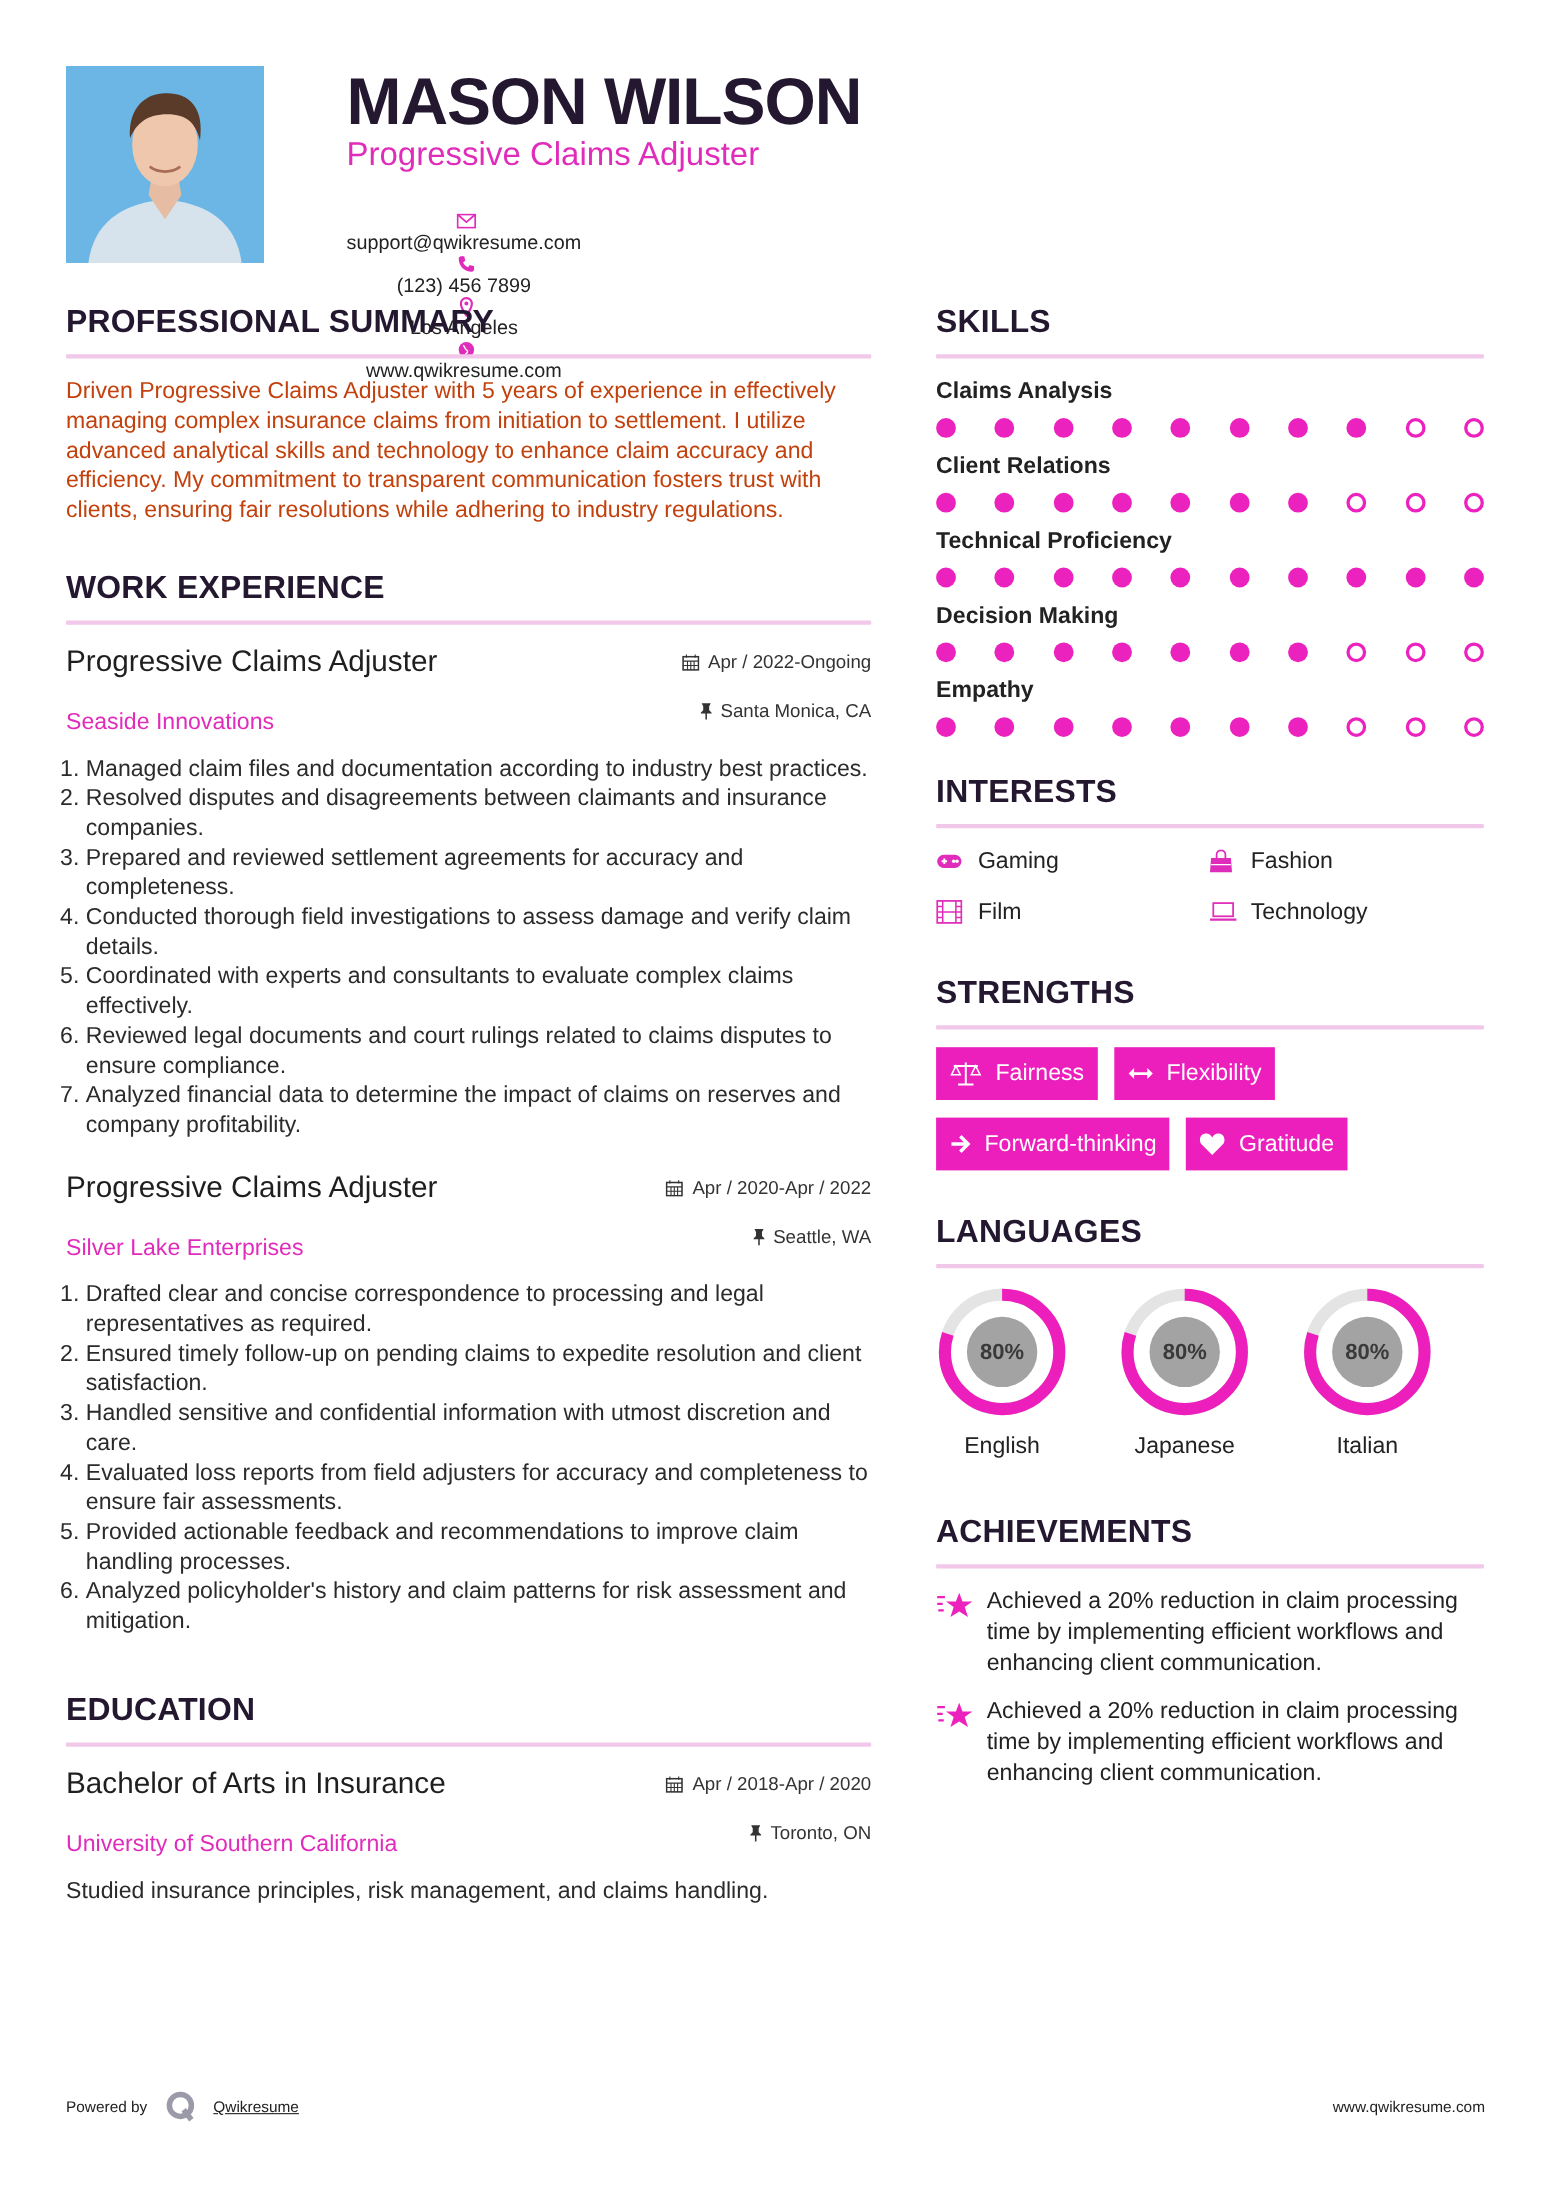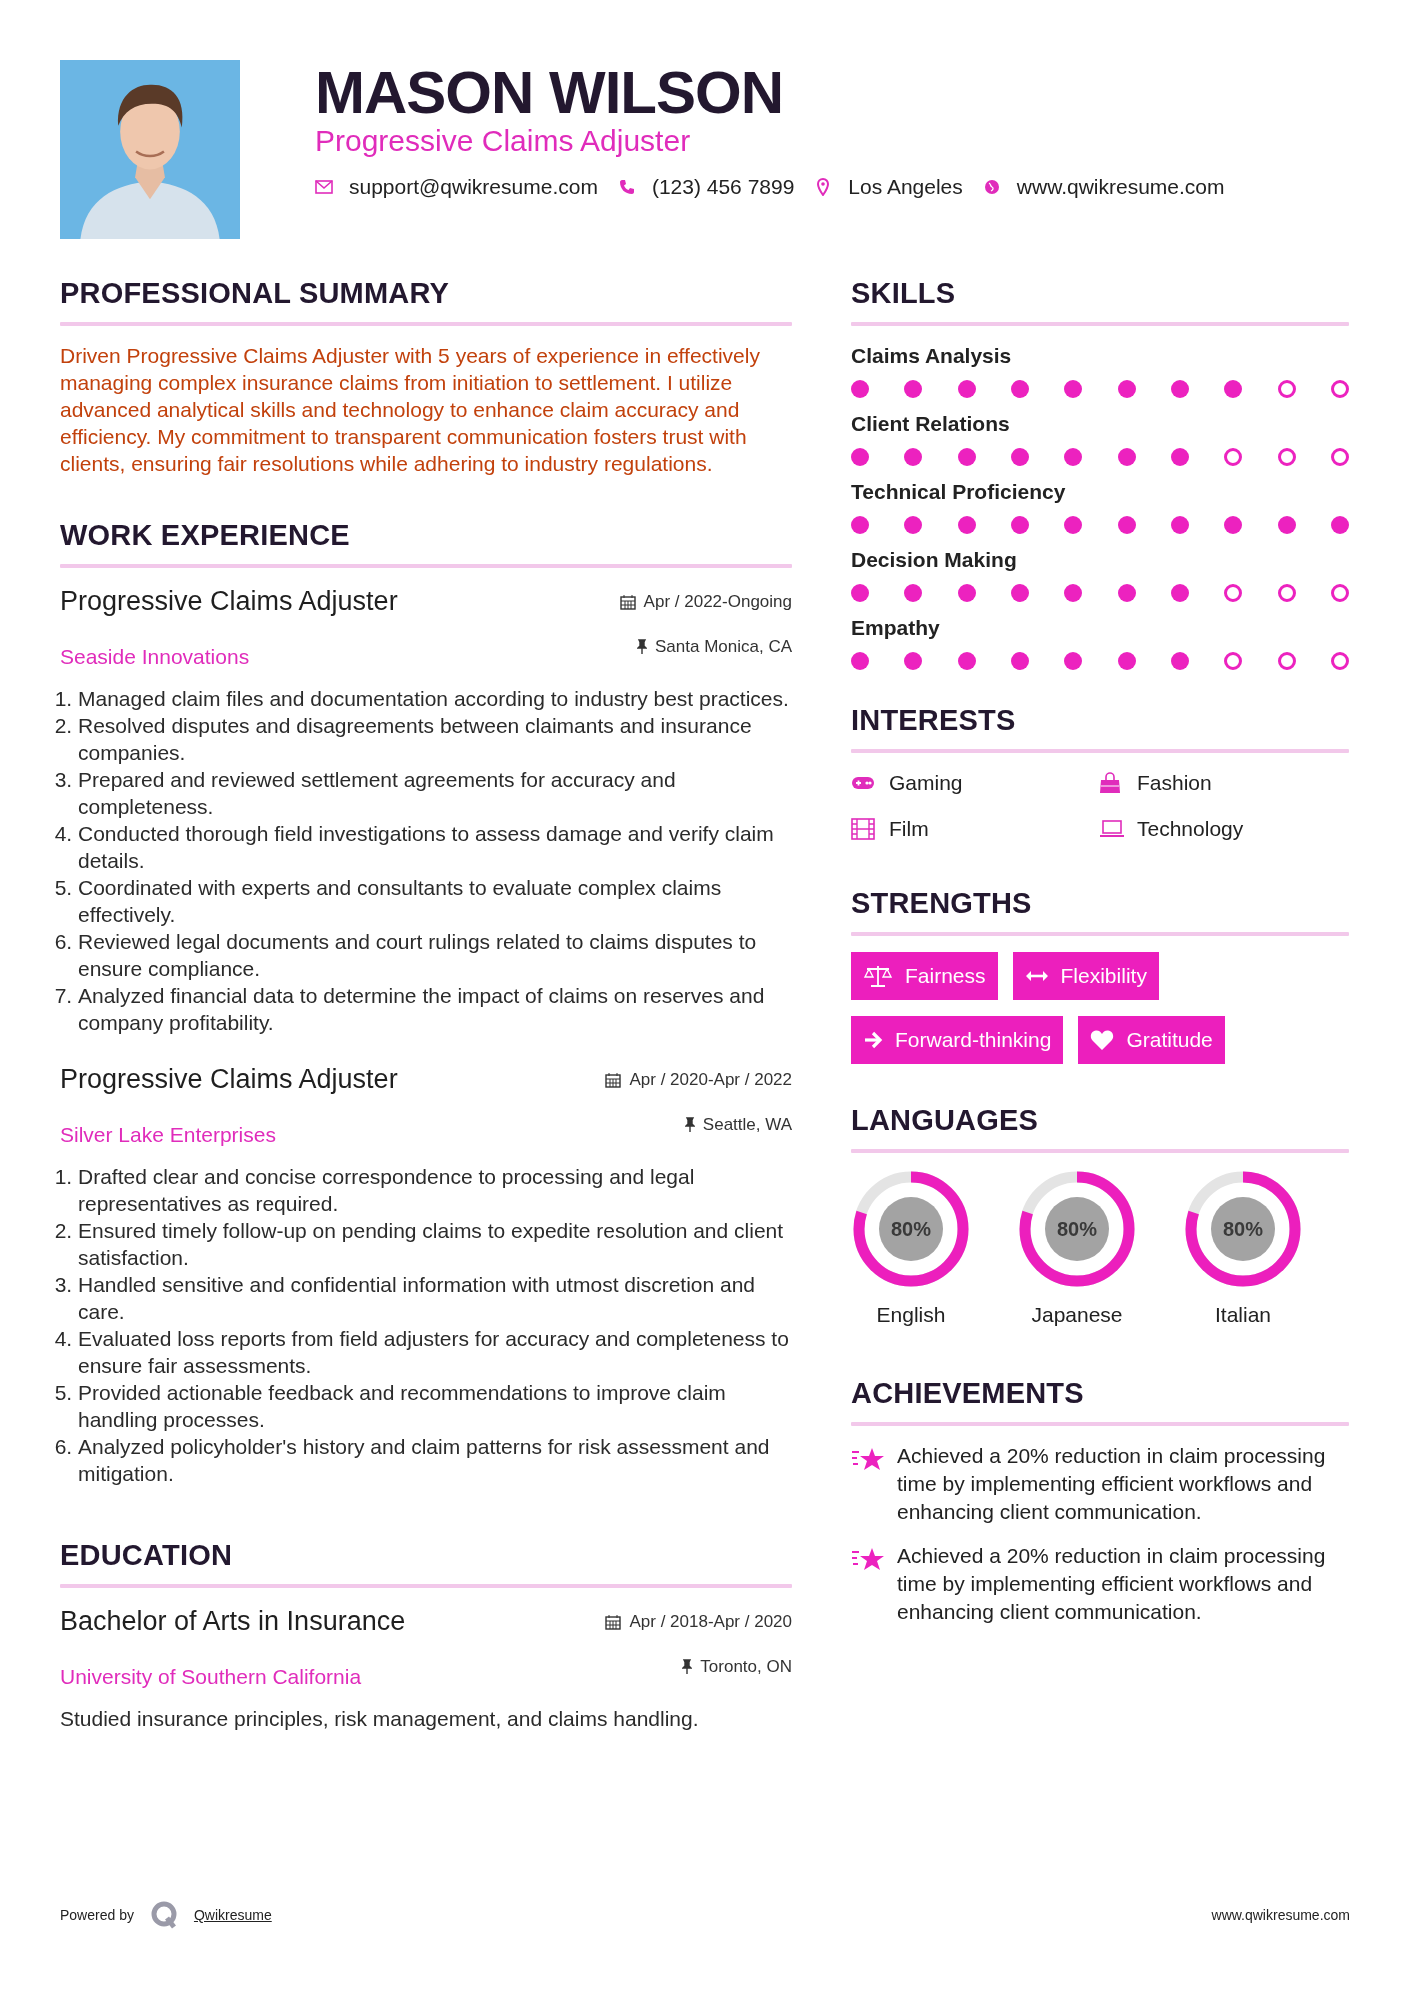"support@qwikresume.com" .contact { flex-direction: none -> column; font-size: 21px -> 18px; top: 115px -> 132px }
